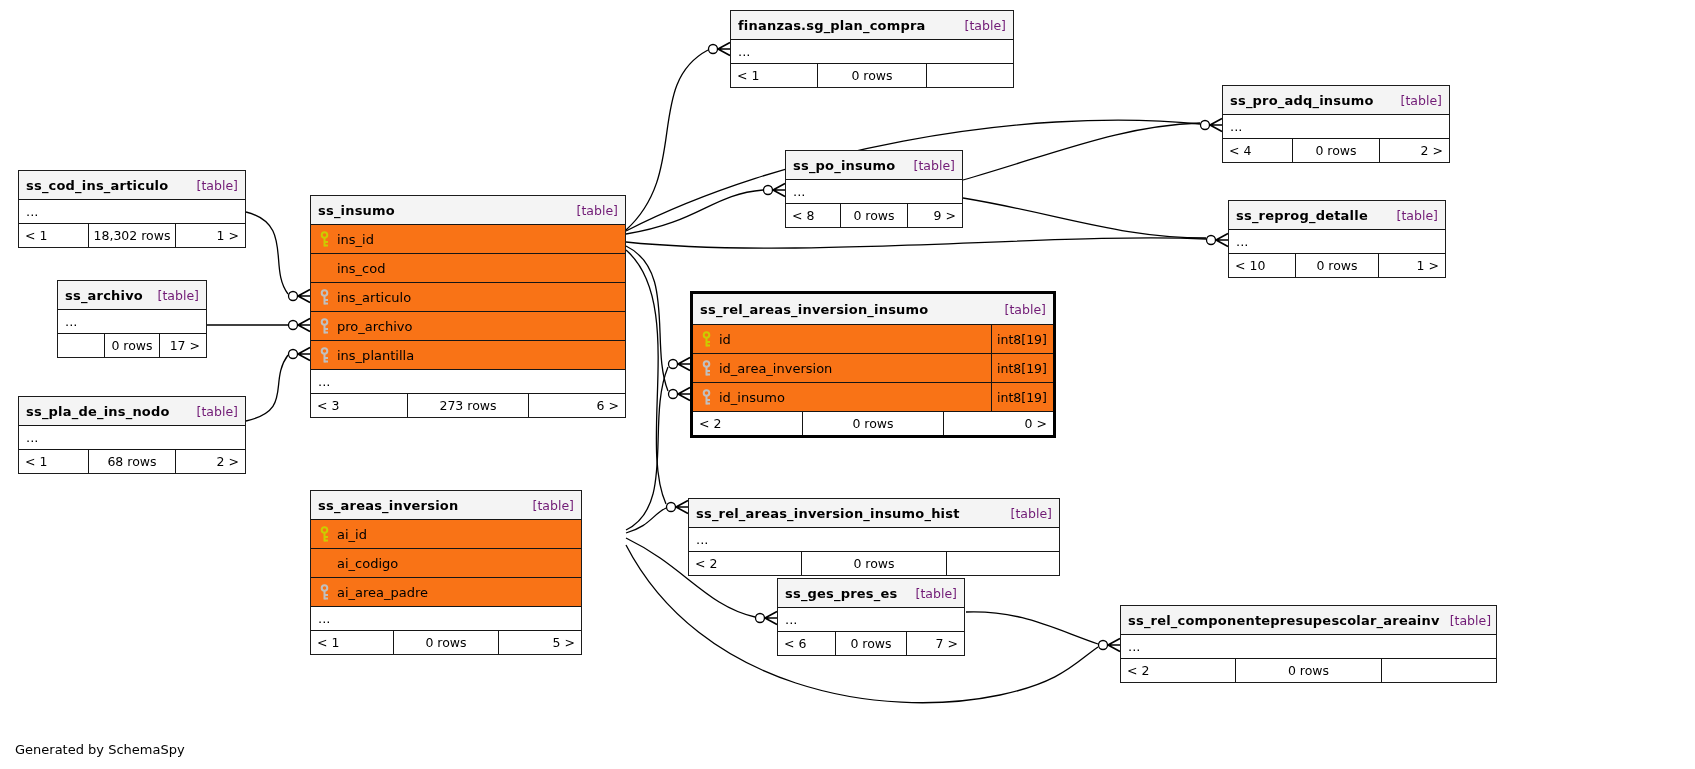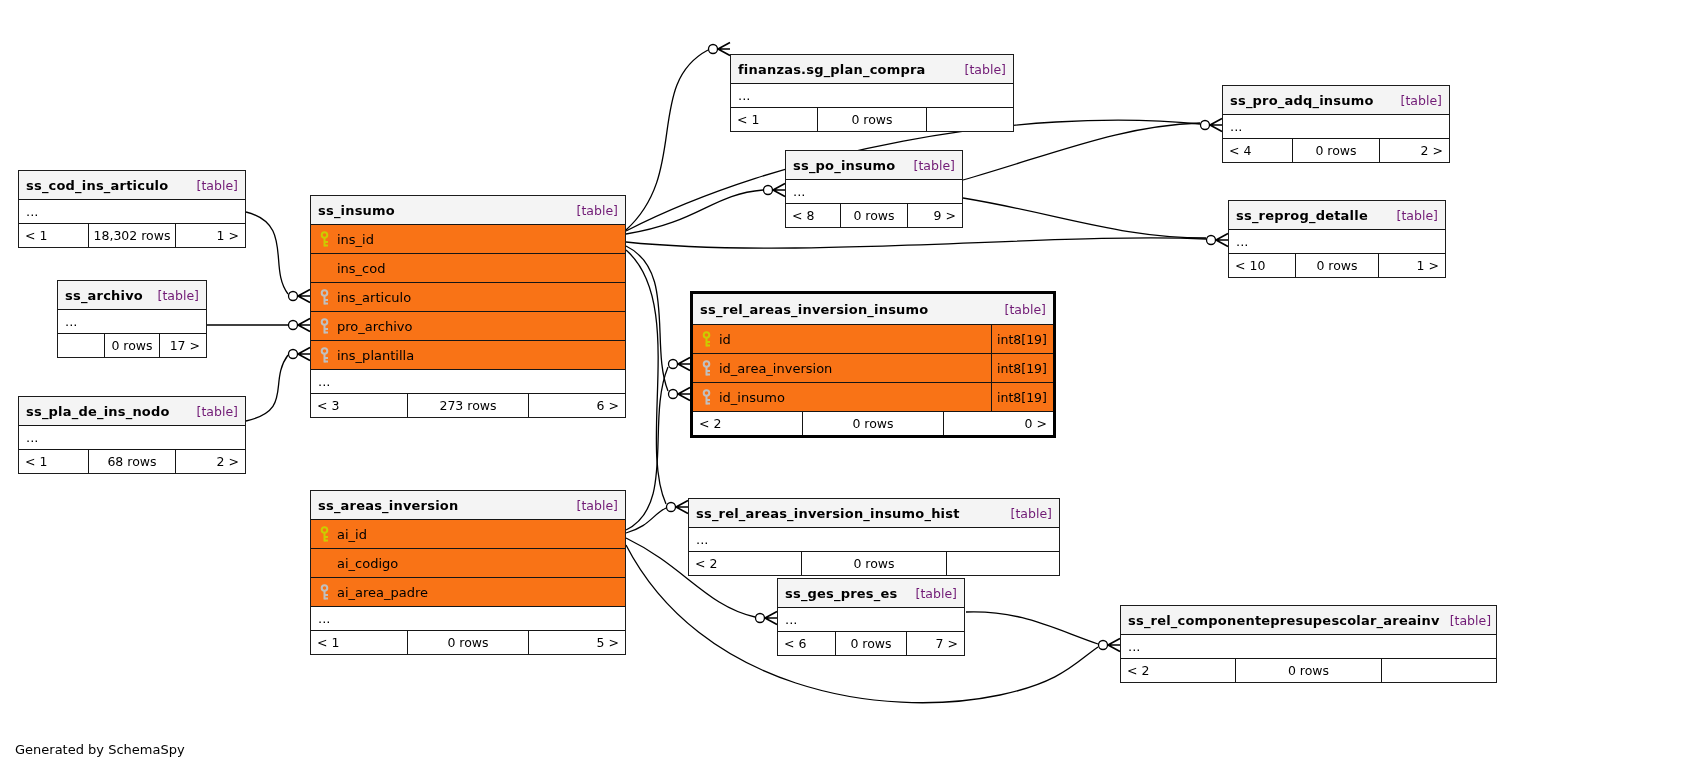"finanzas.sg_plan_compra" div.table-node { margin-top: 44px -> none }
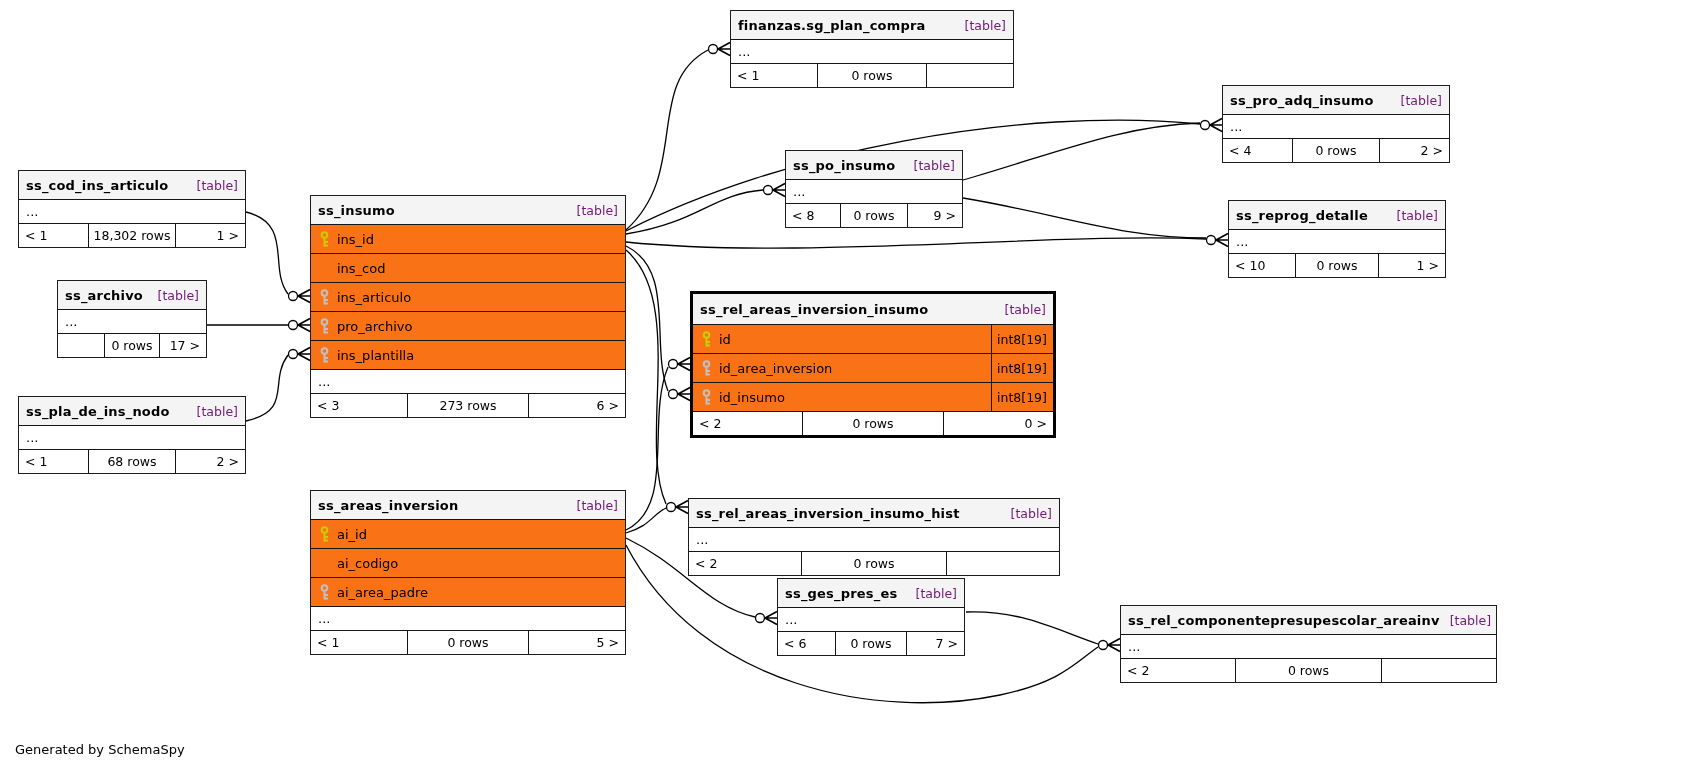"ss_areas_inversion" div.table-node { width: 316px -> 272px }
